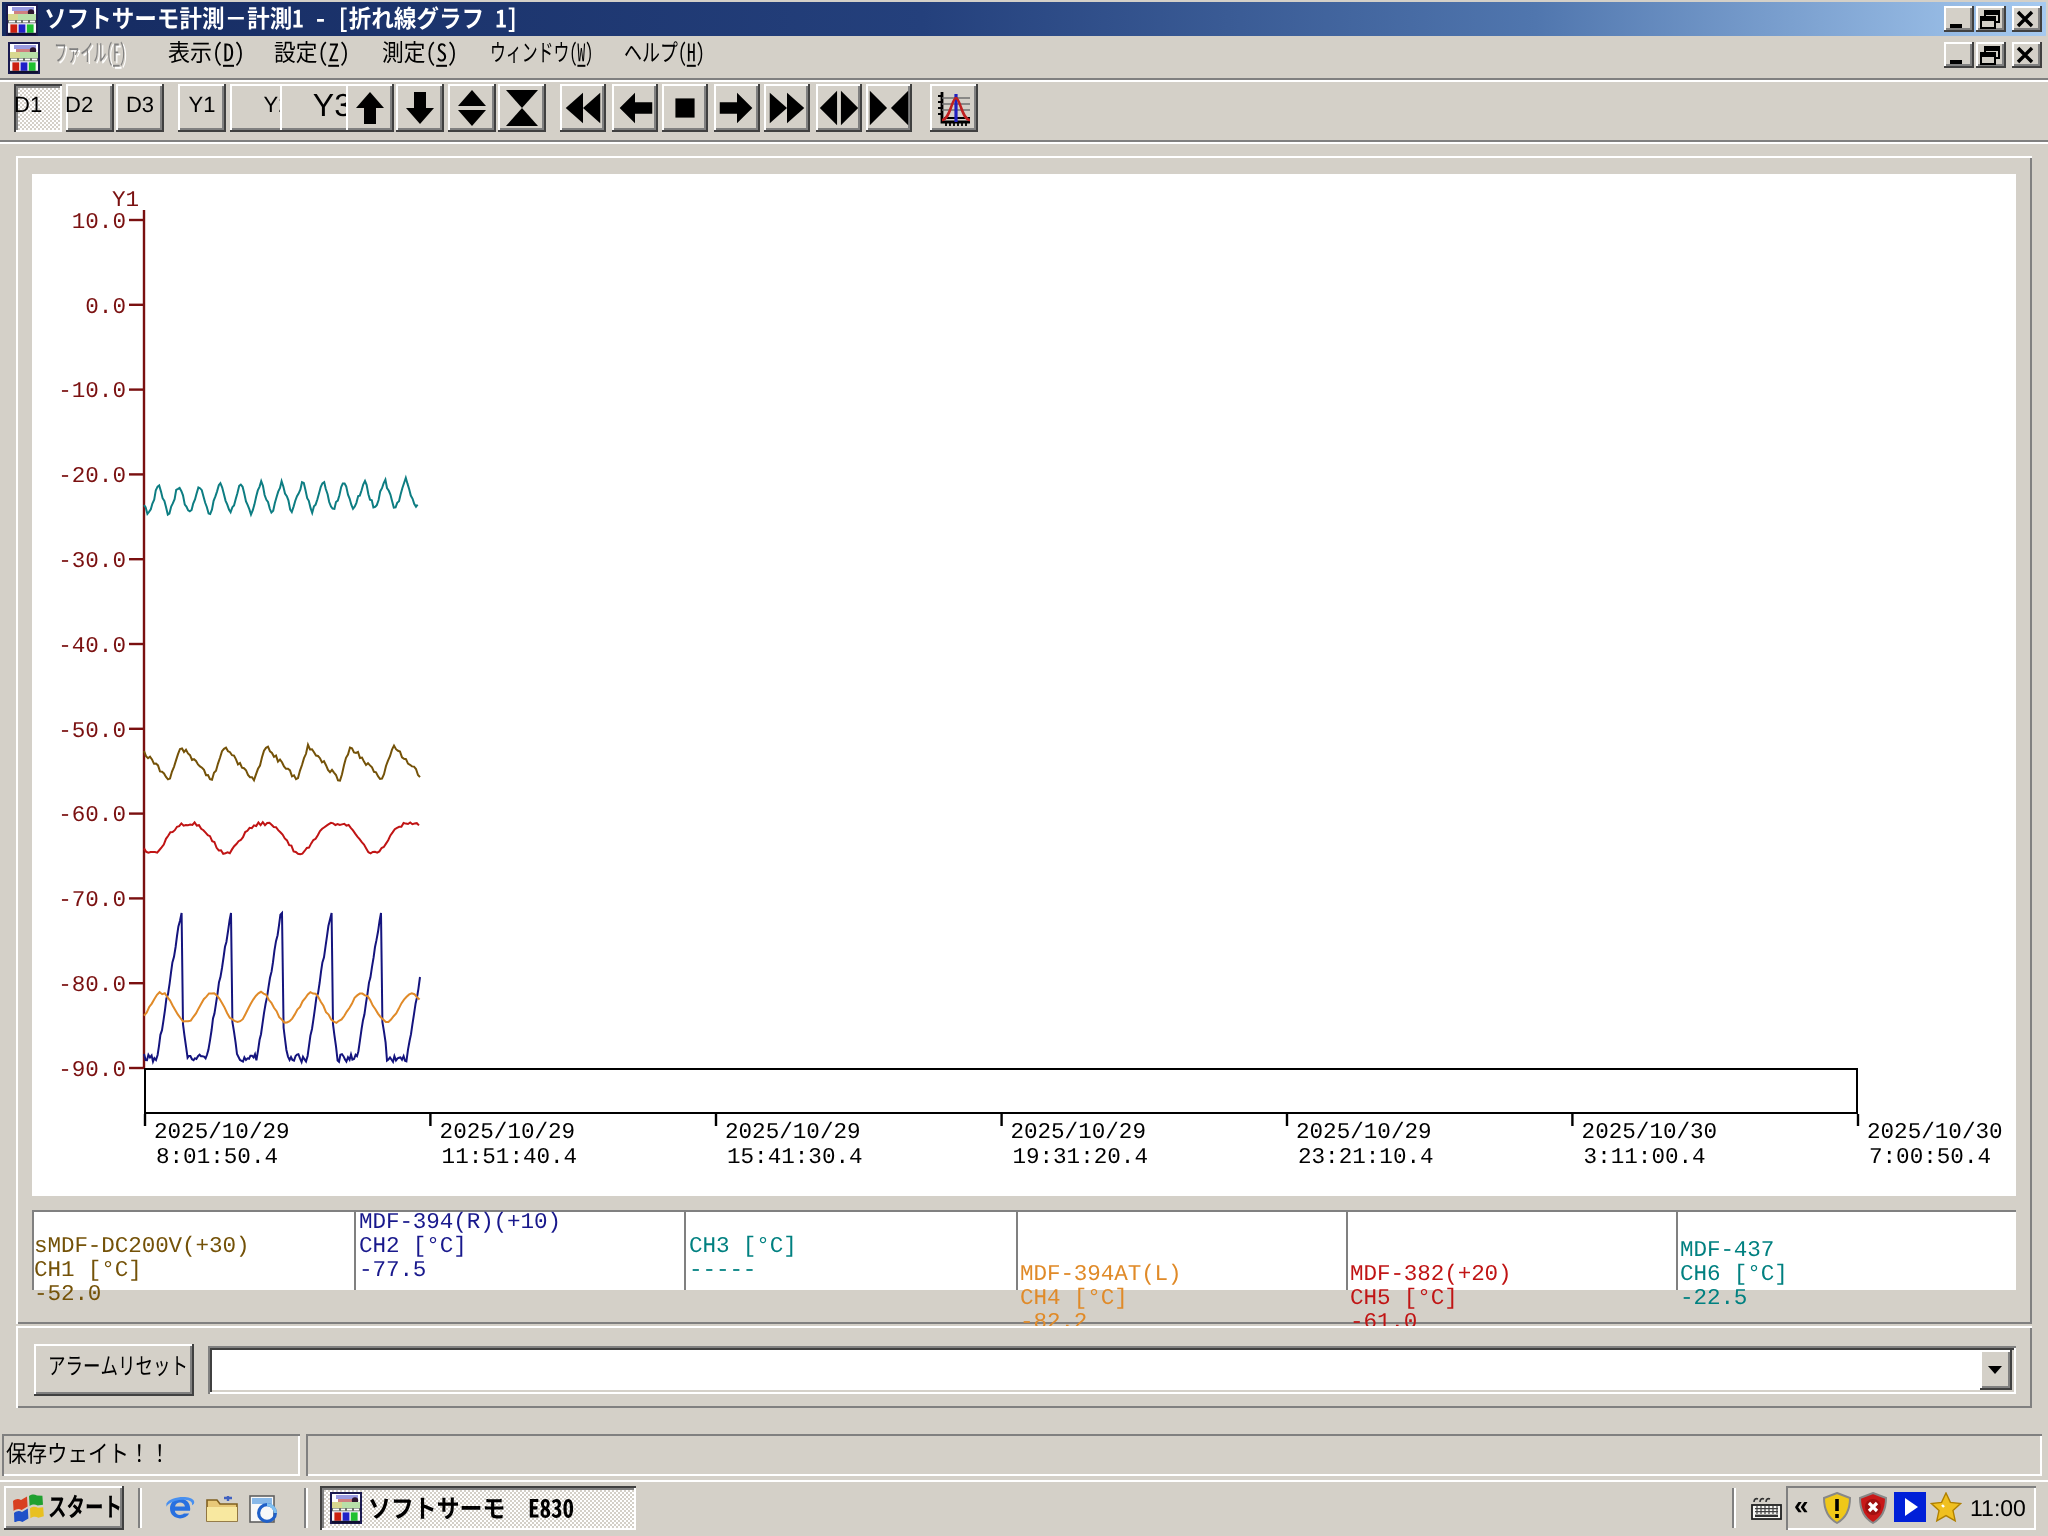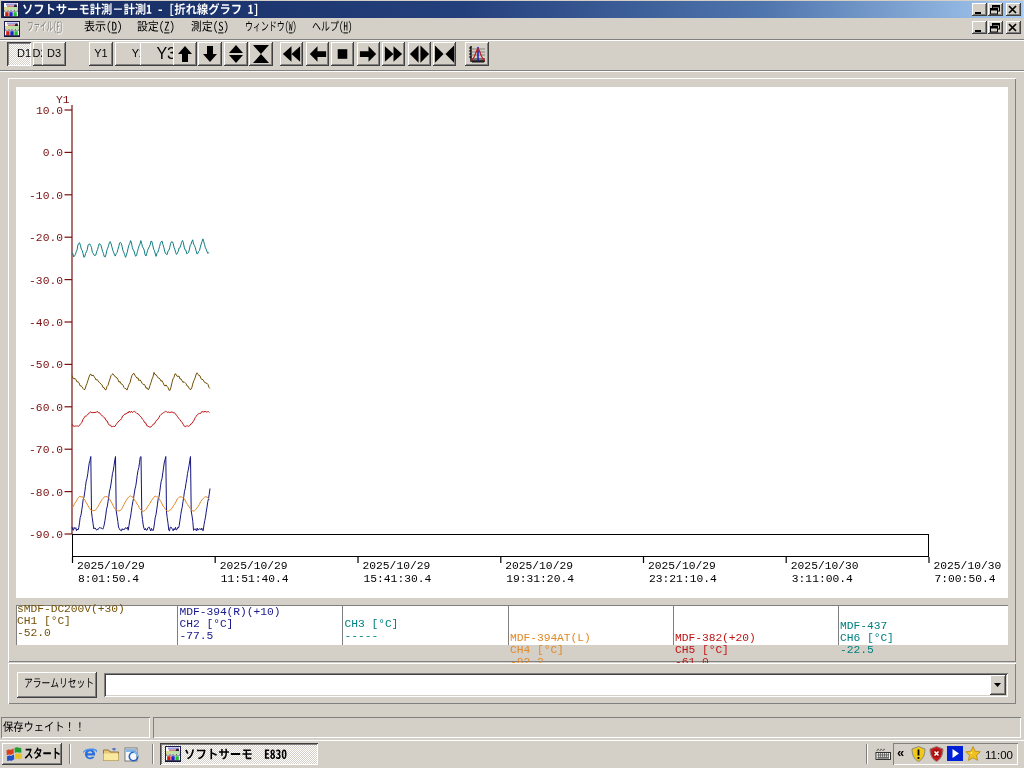"D1" div.abs { text-align: right -> left }
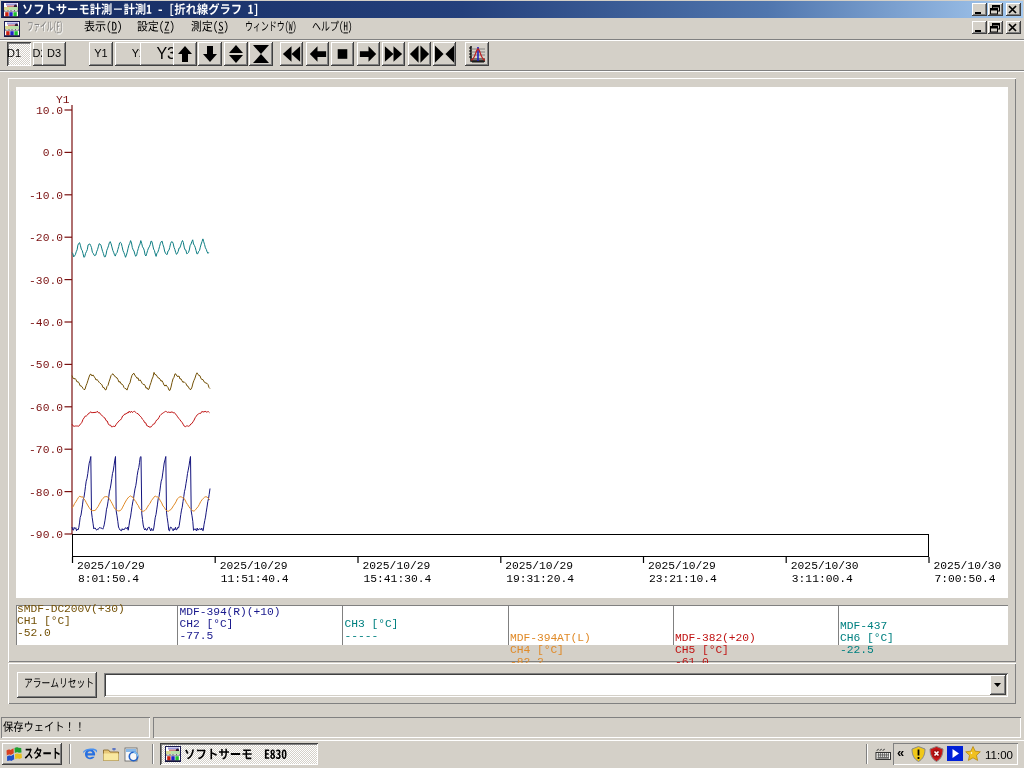"D3" div.abs { left: 42px -> 58px }
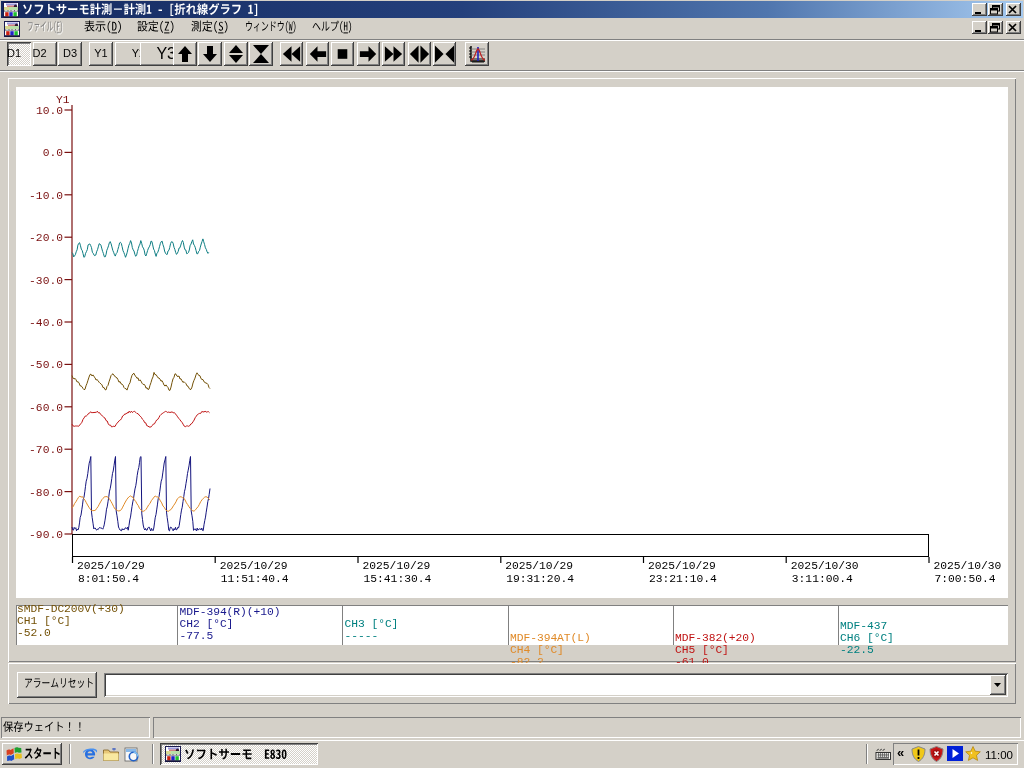"sMDF-DC200V(+30)" div.abs { top: 603px -> 618px }
